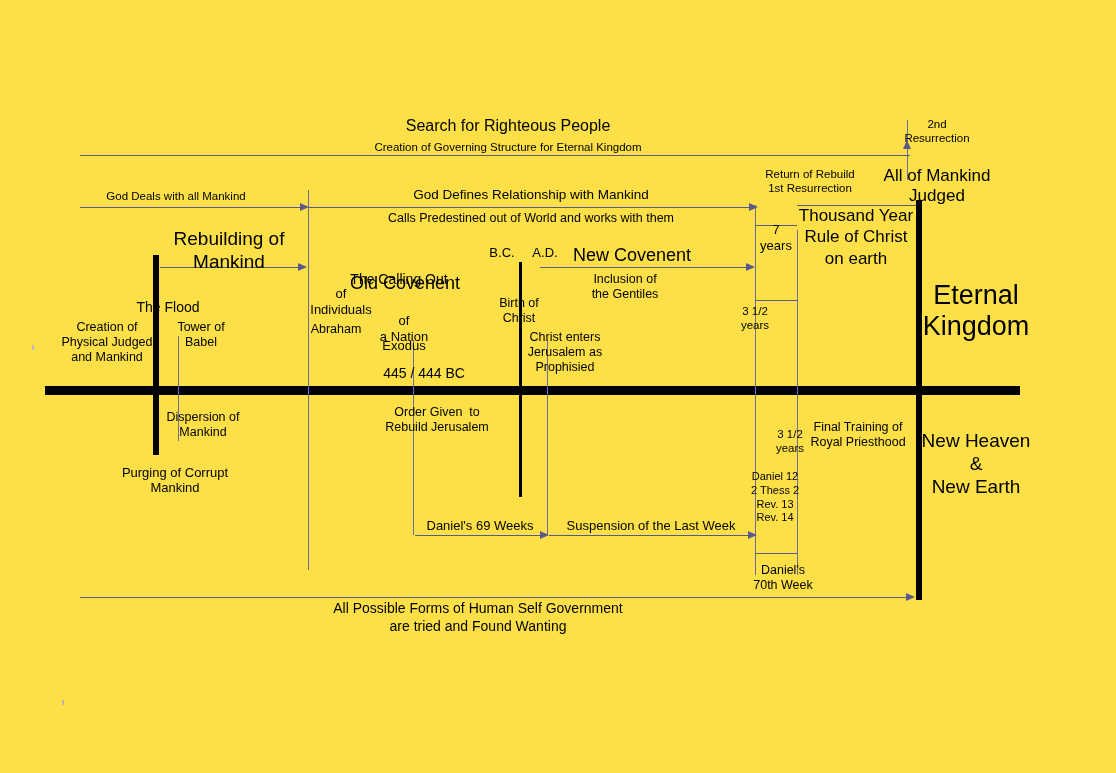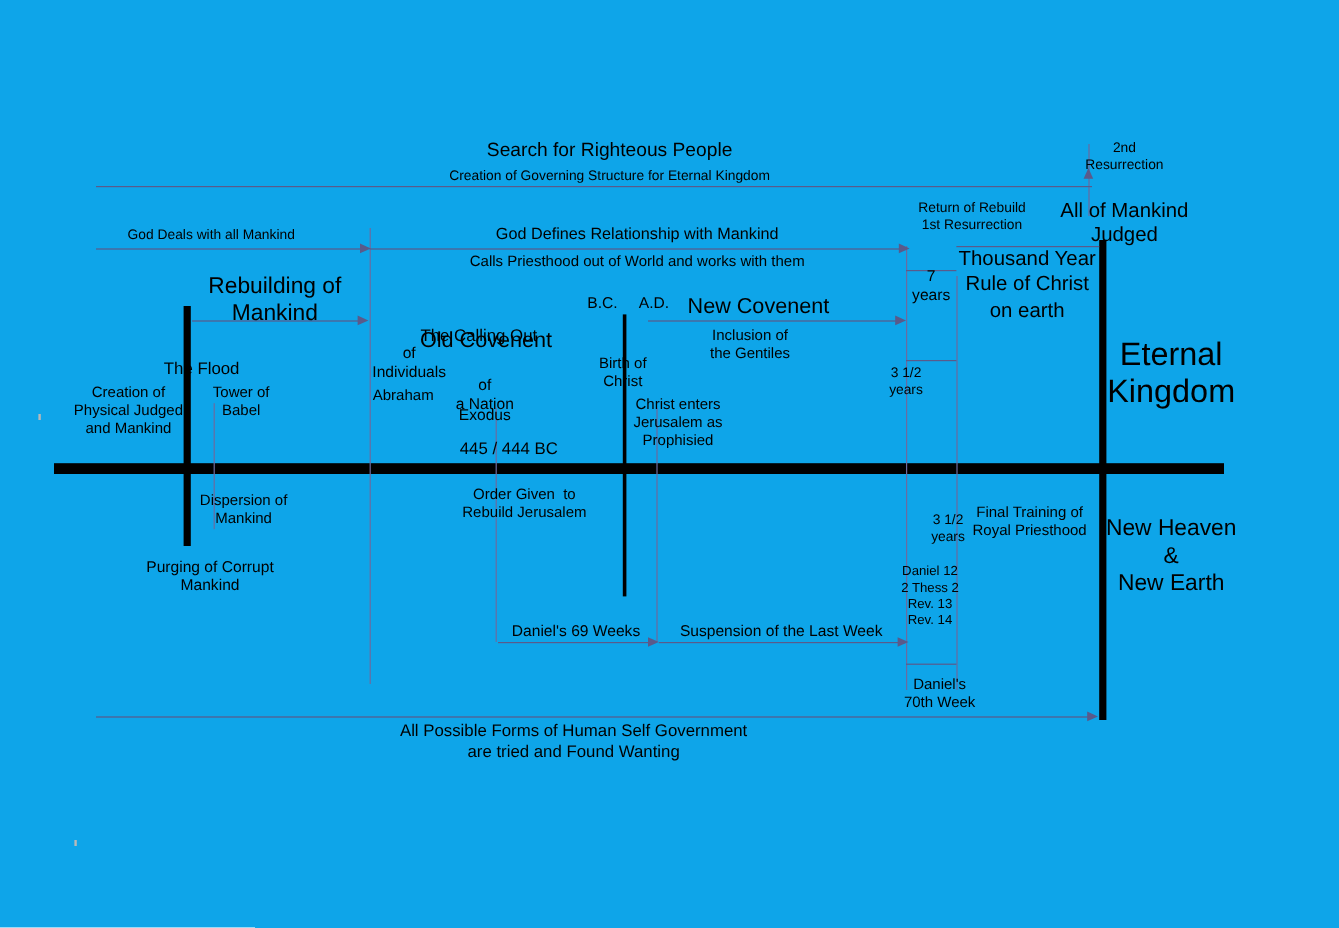"Search for Righteous People" #canvas { background: #0ea5e9 -> #fde047 }
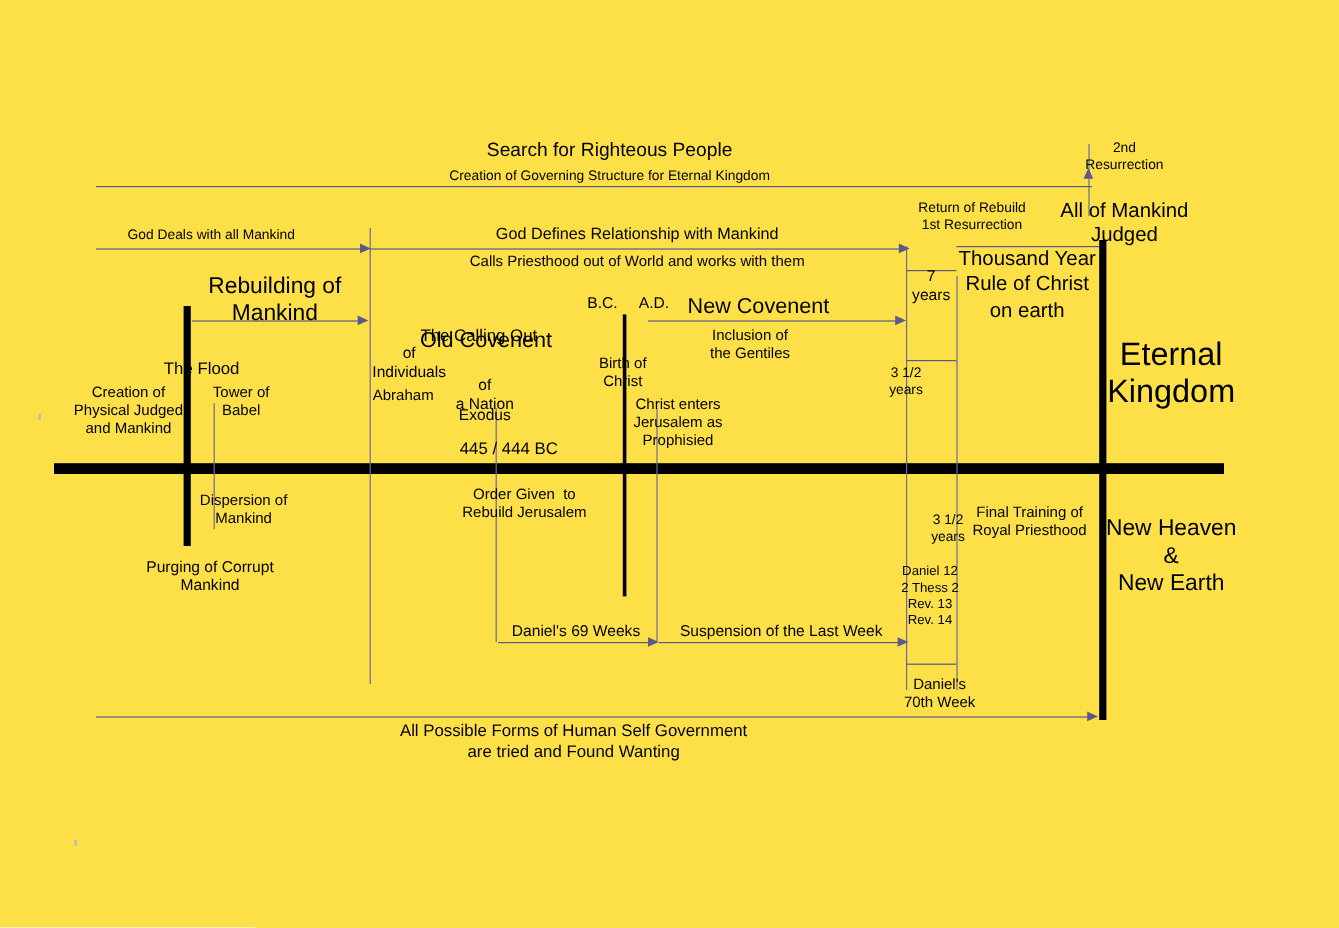"Calls Priesthood out of World" div.lbl { text: Priesthood -> Predestined }
